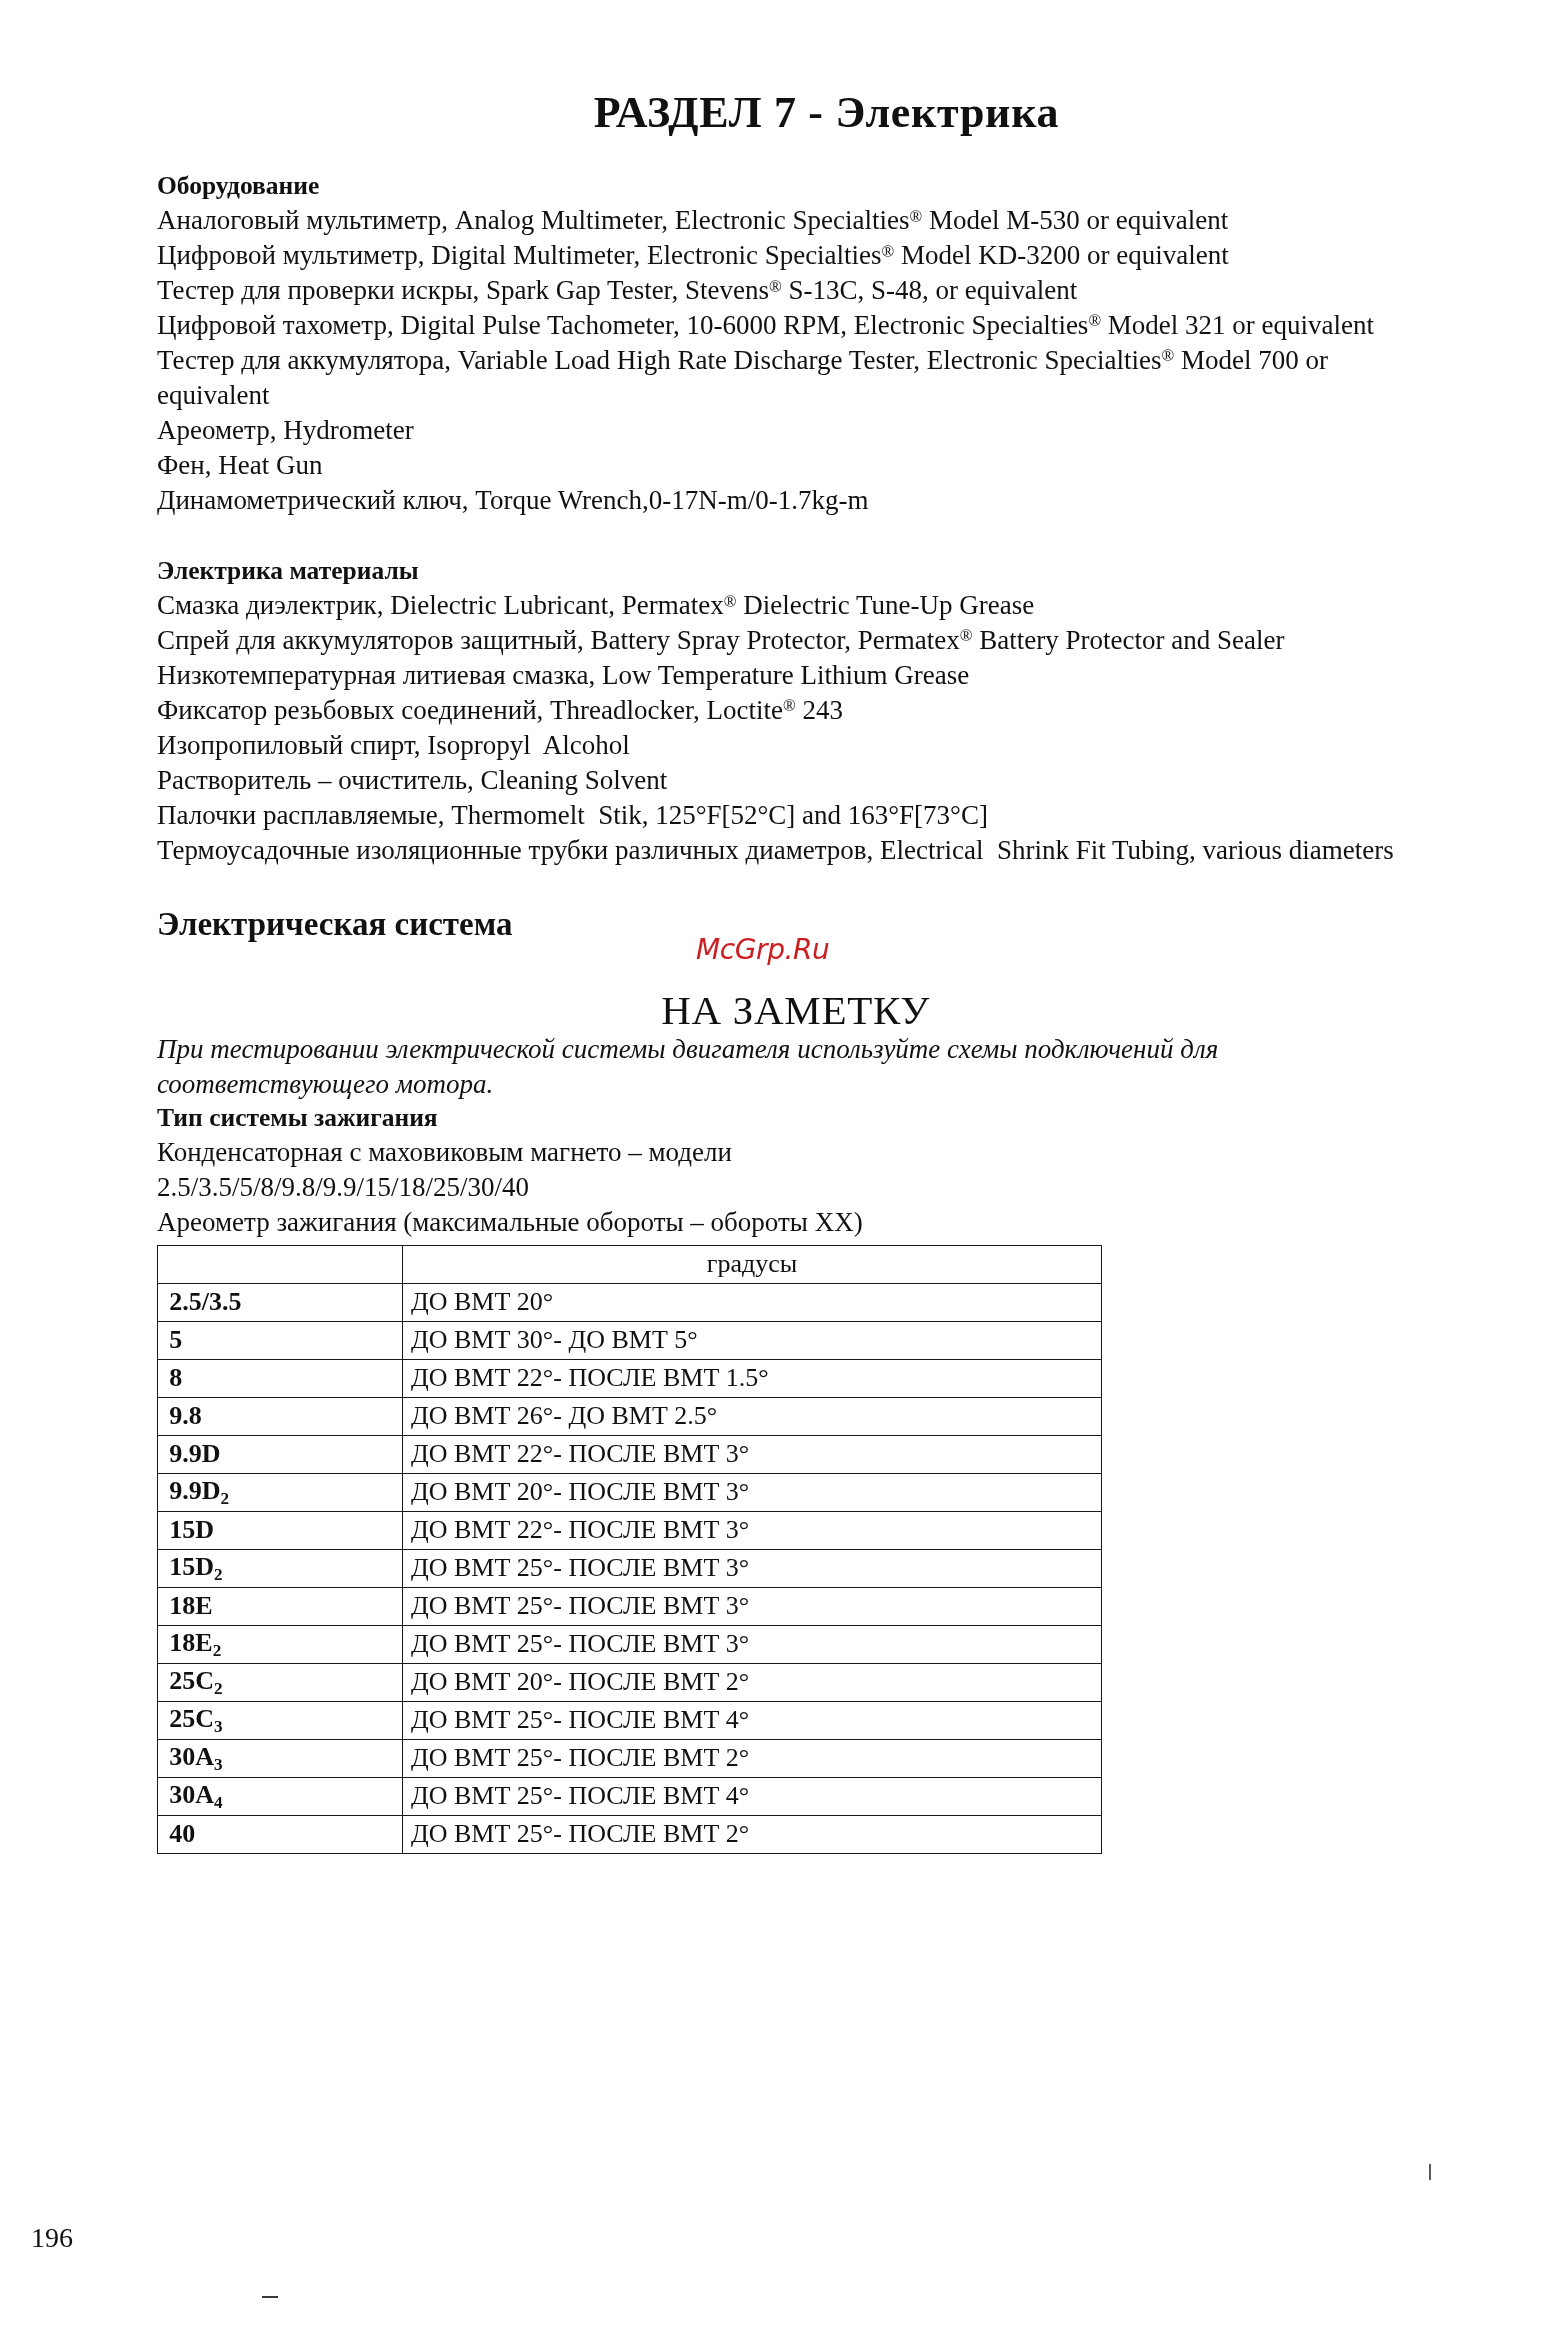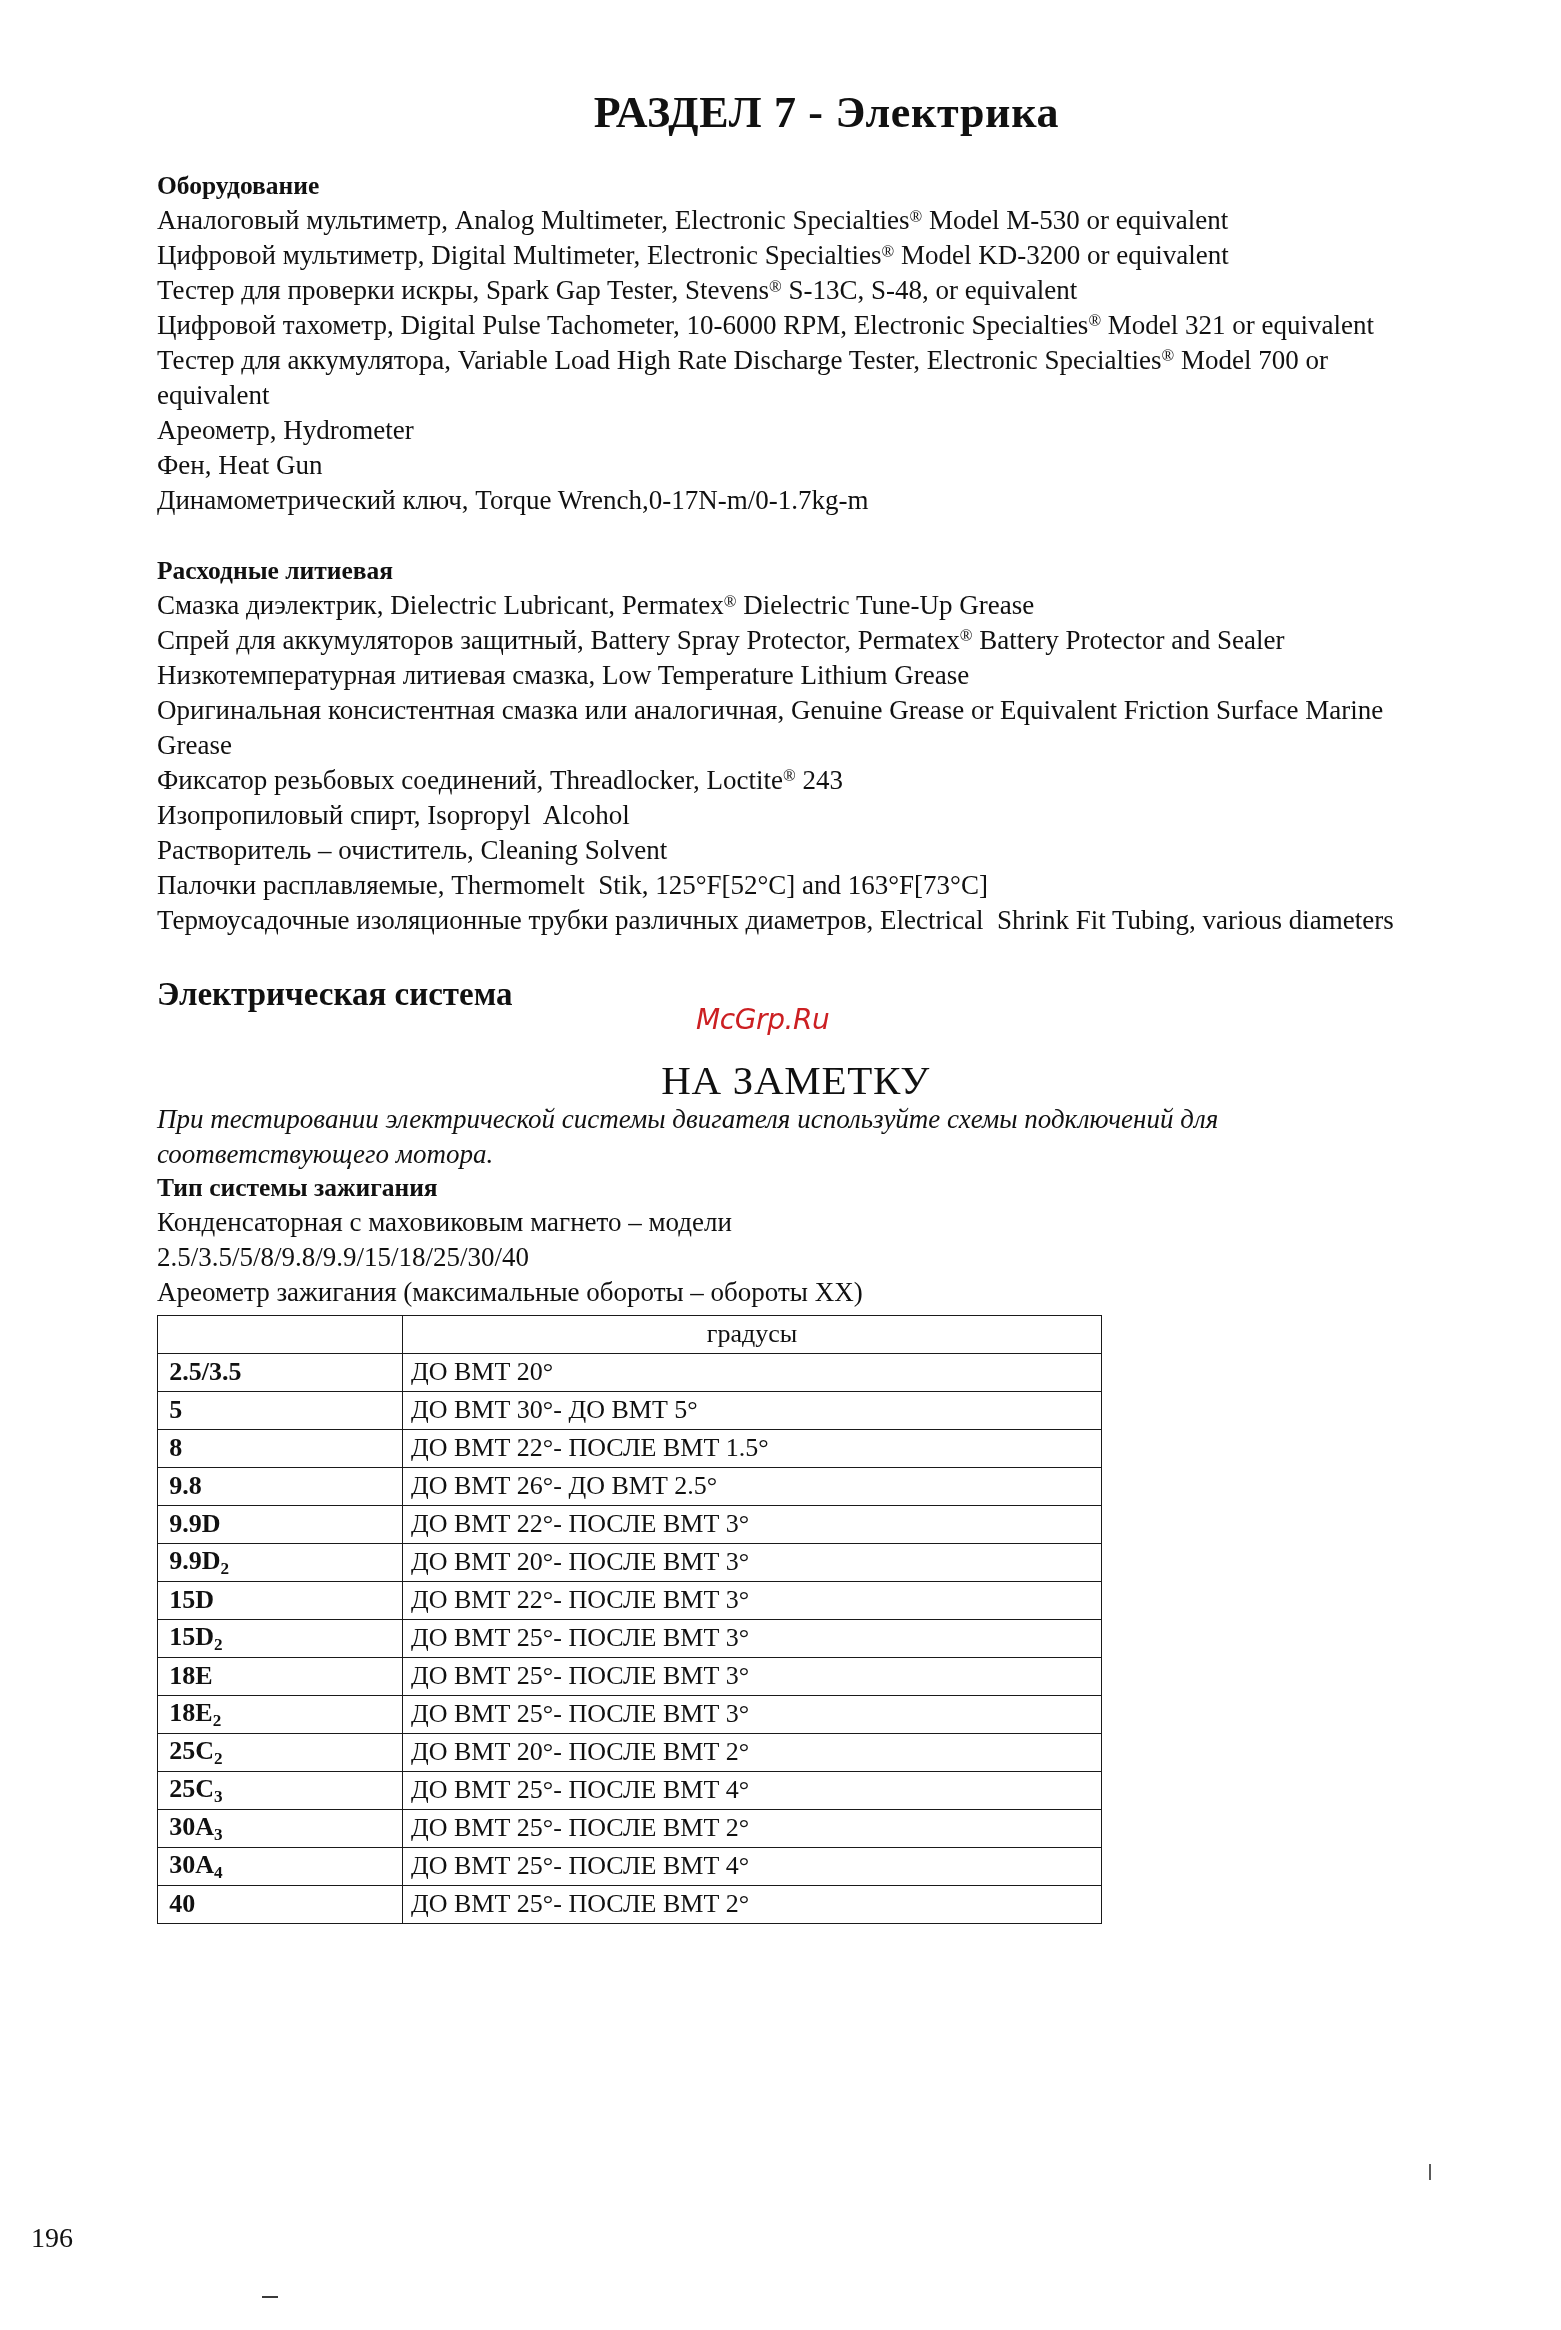"Расходные литиевая" div.sect-head { text: Расходные литиевая -> Электрика материалы }
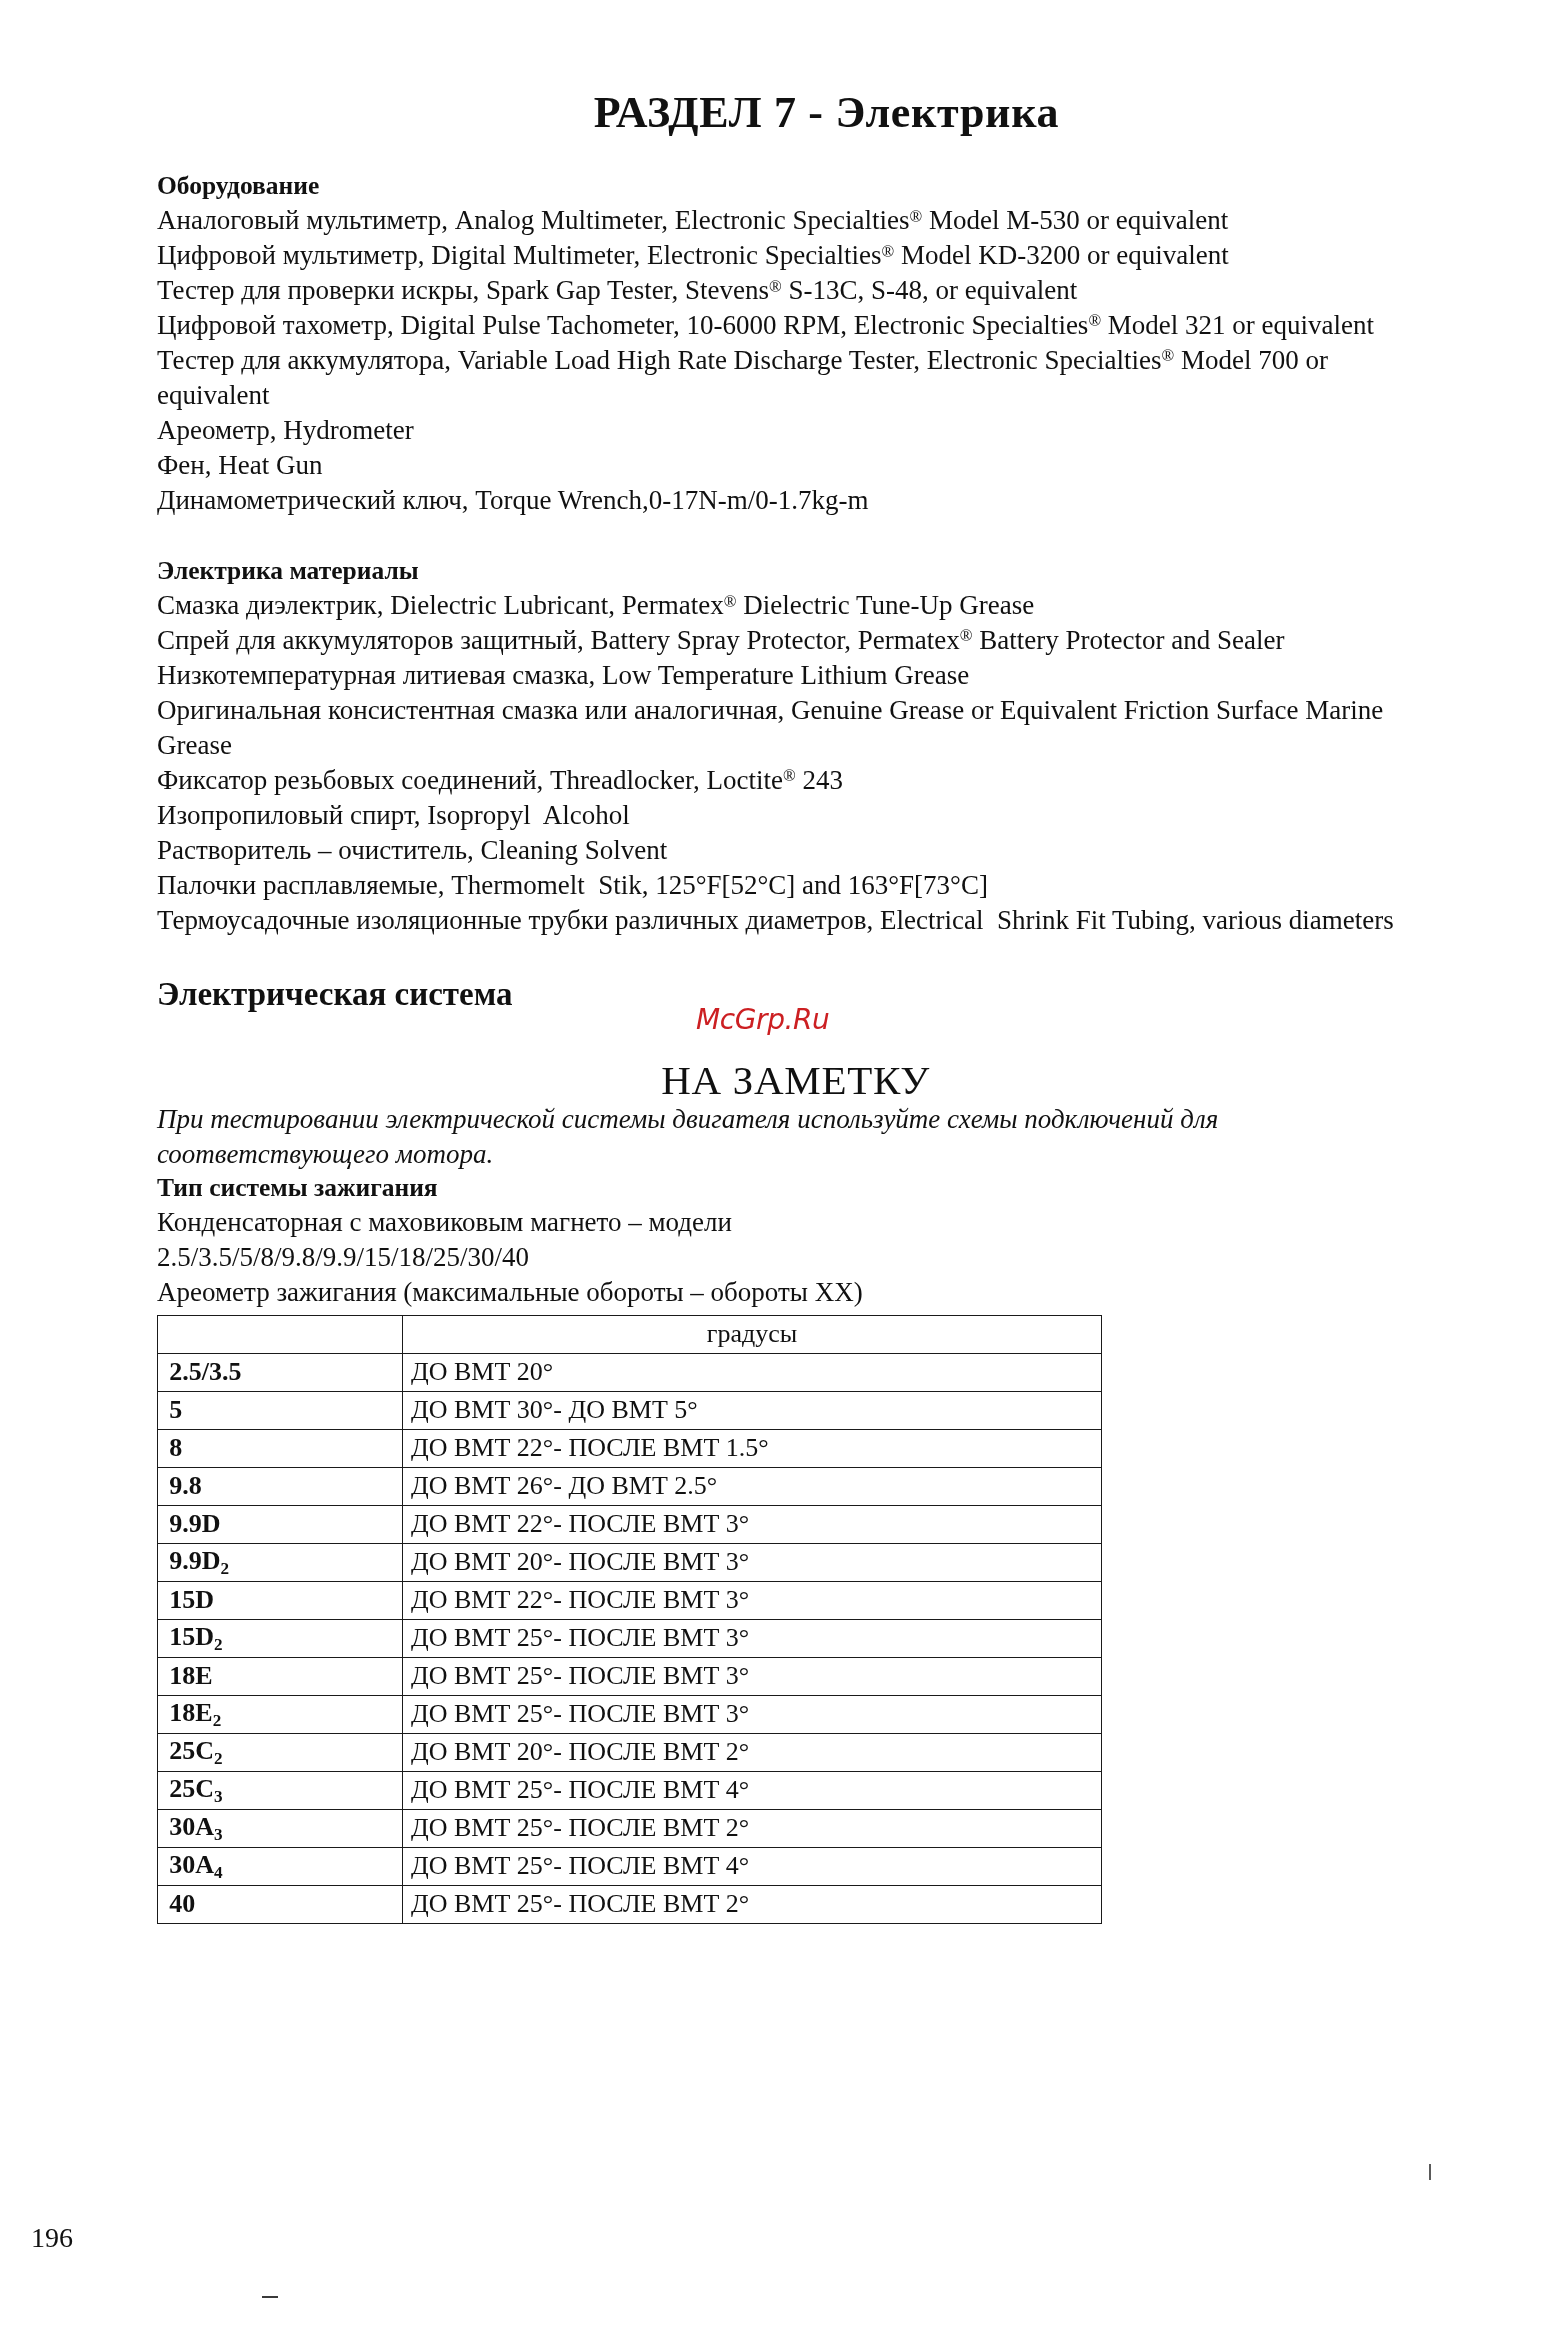"Оригинальная консистентная смазка или" p.txt-line { html: <p>Оригинальная консистентная смазка или аналогичная, Genuine Grease or Equivalent Friction Surface Marine Grease</p> -> none }
